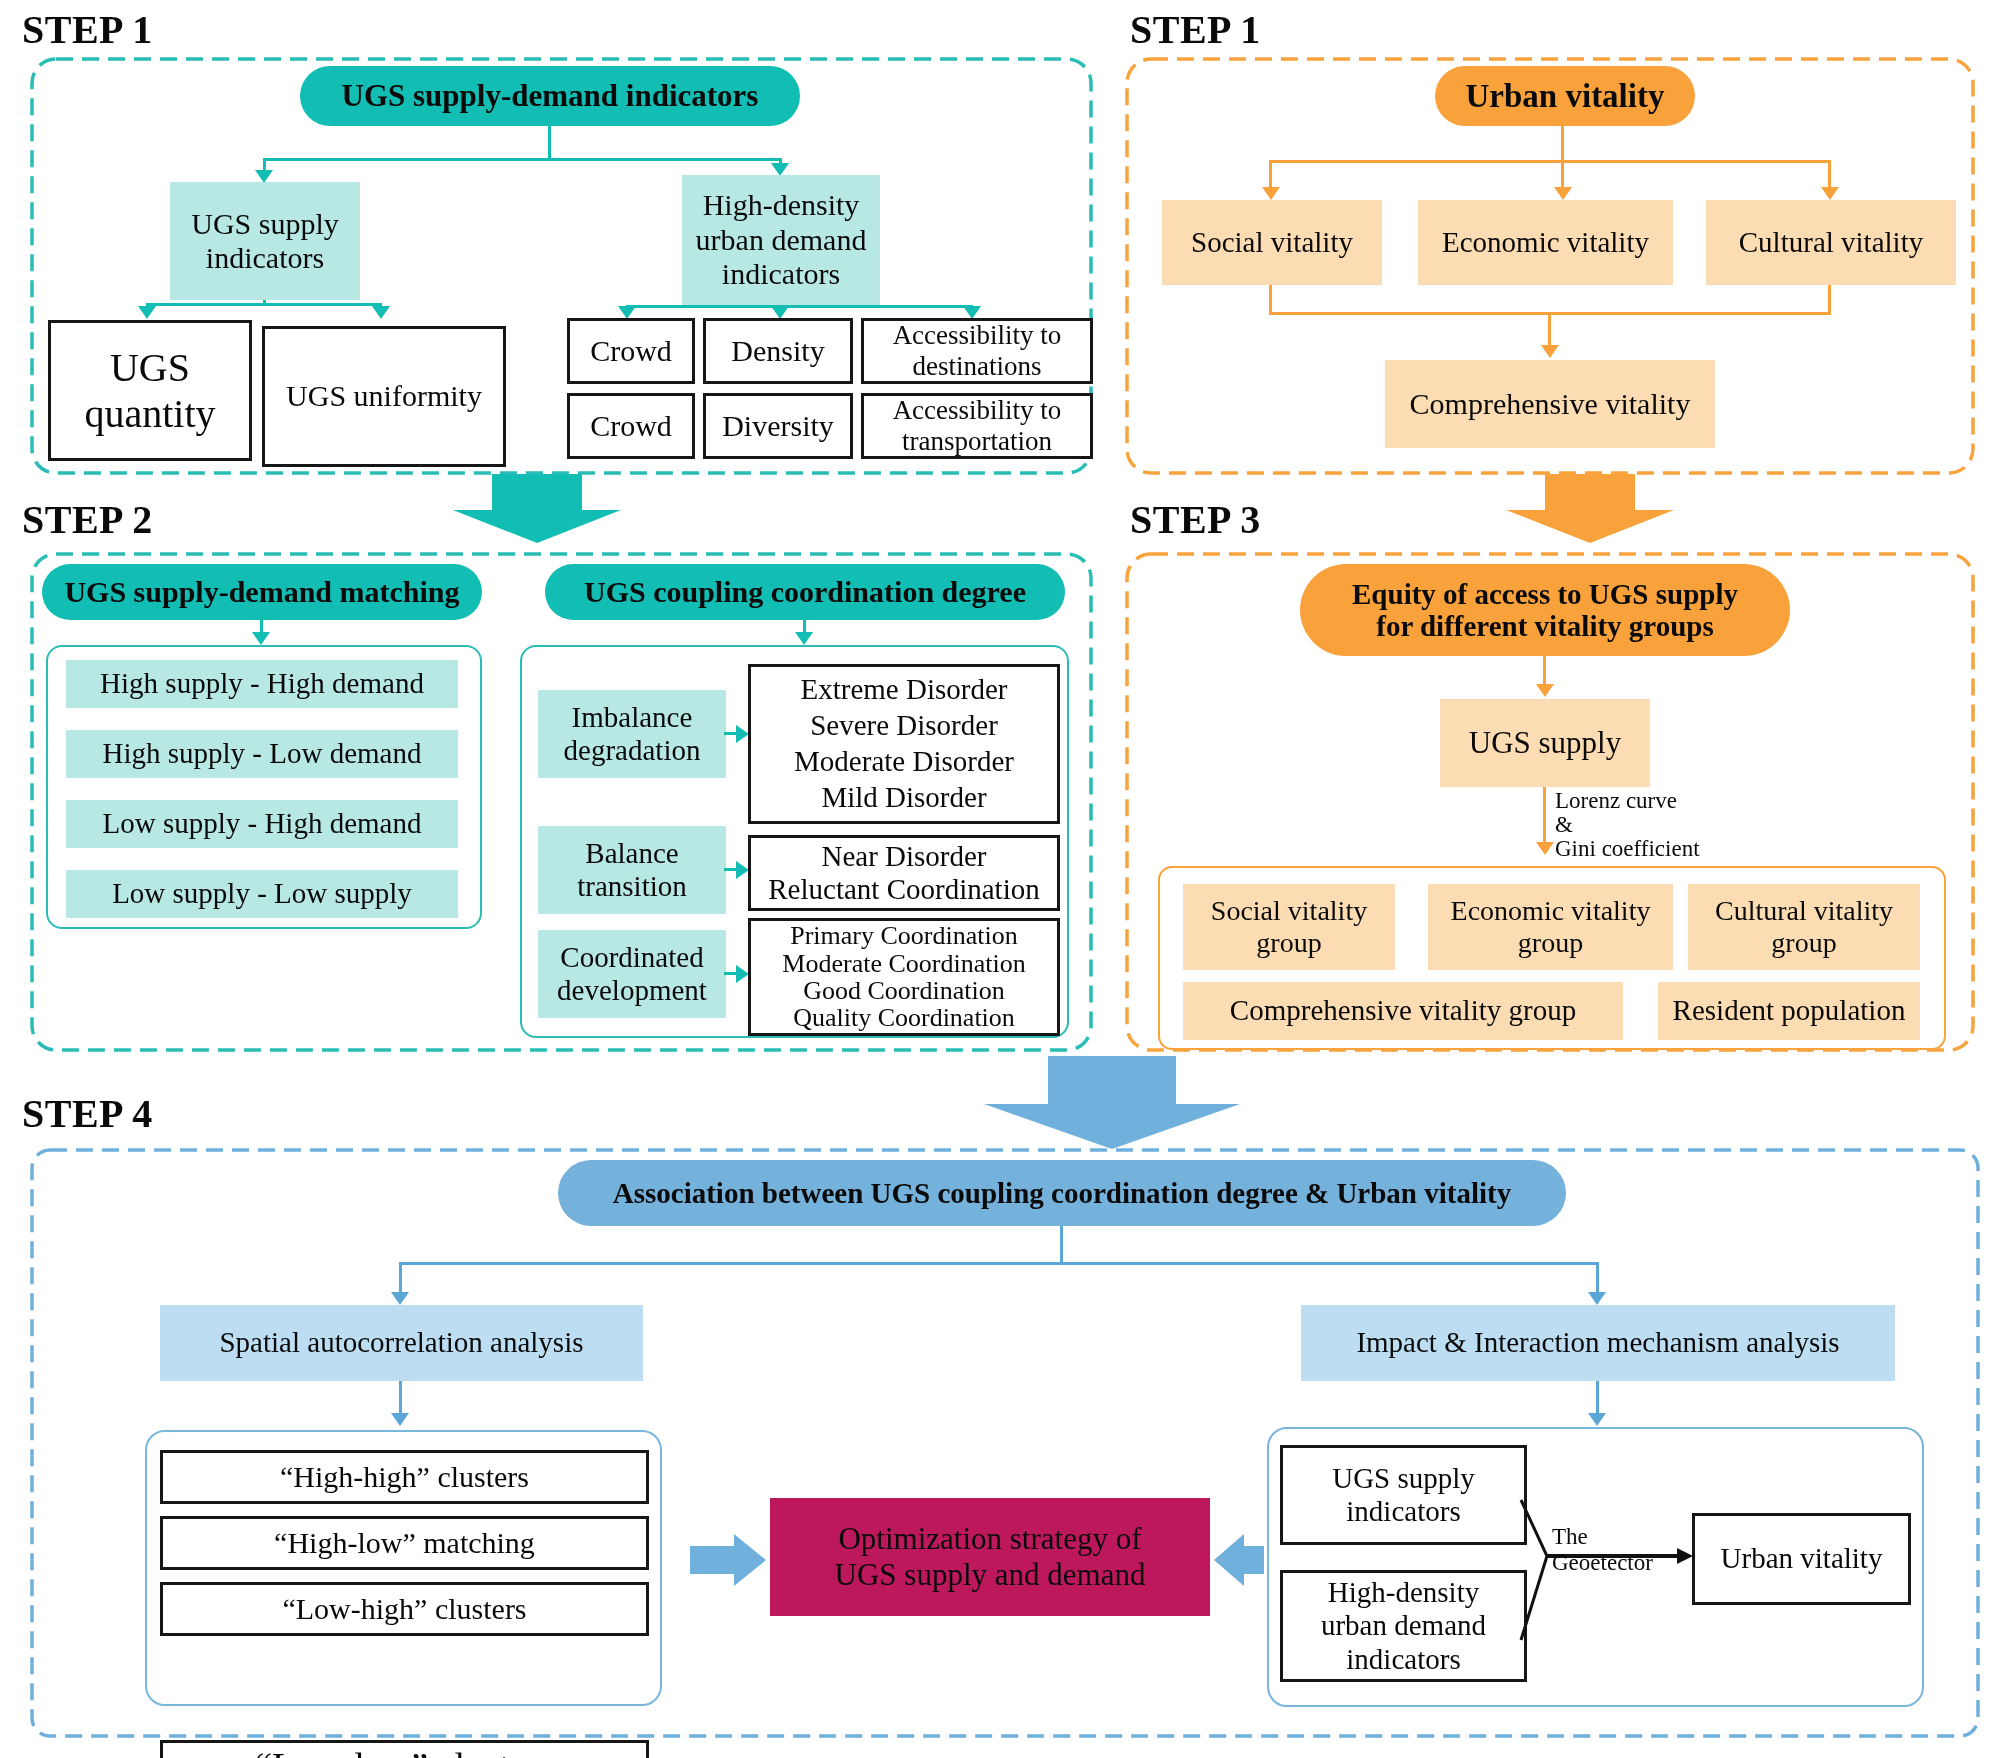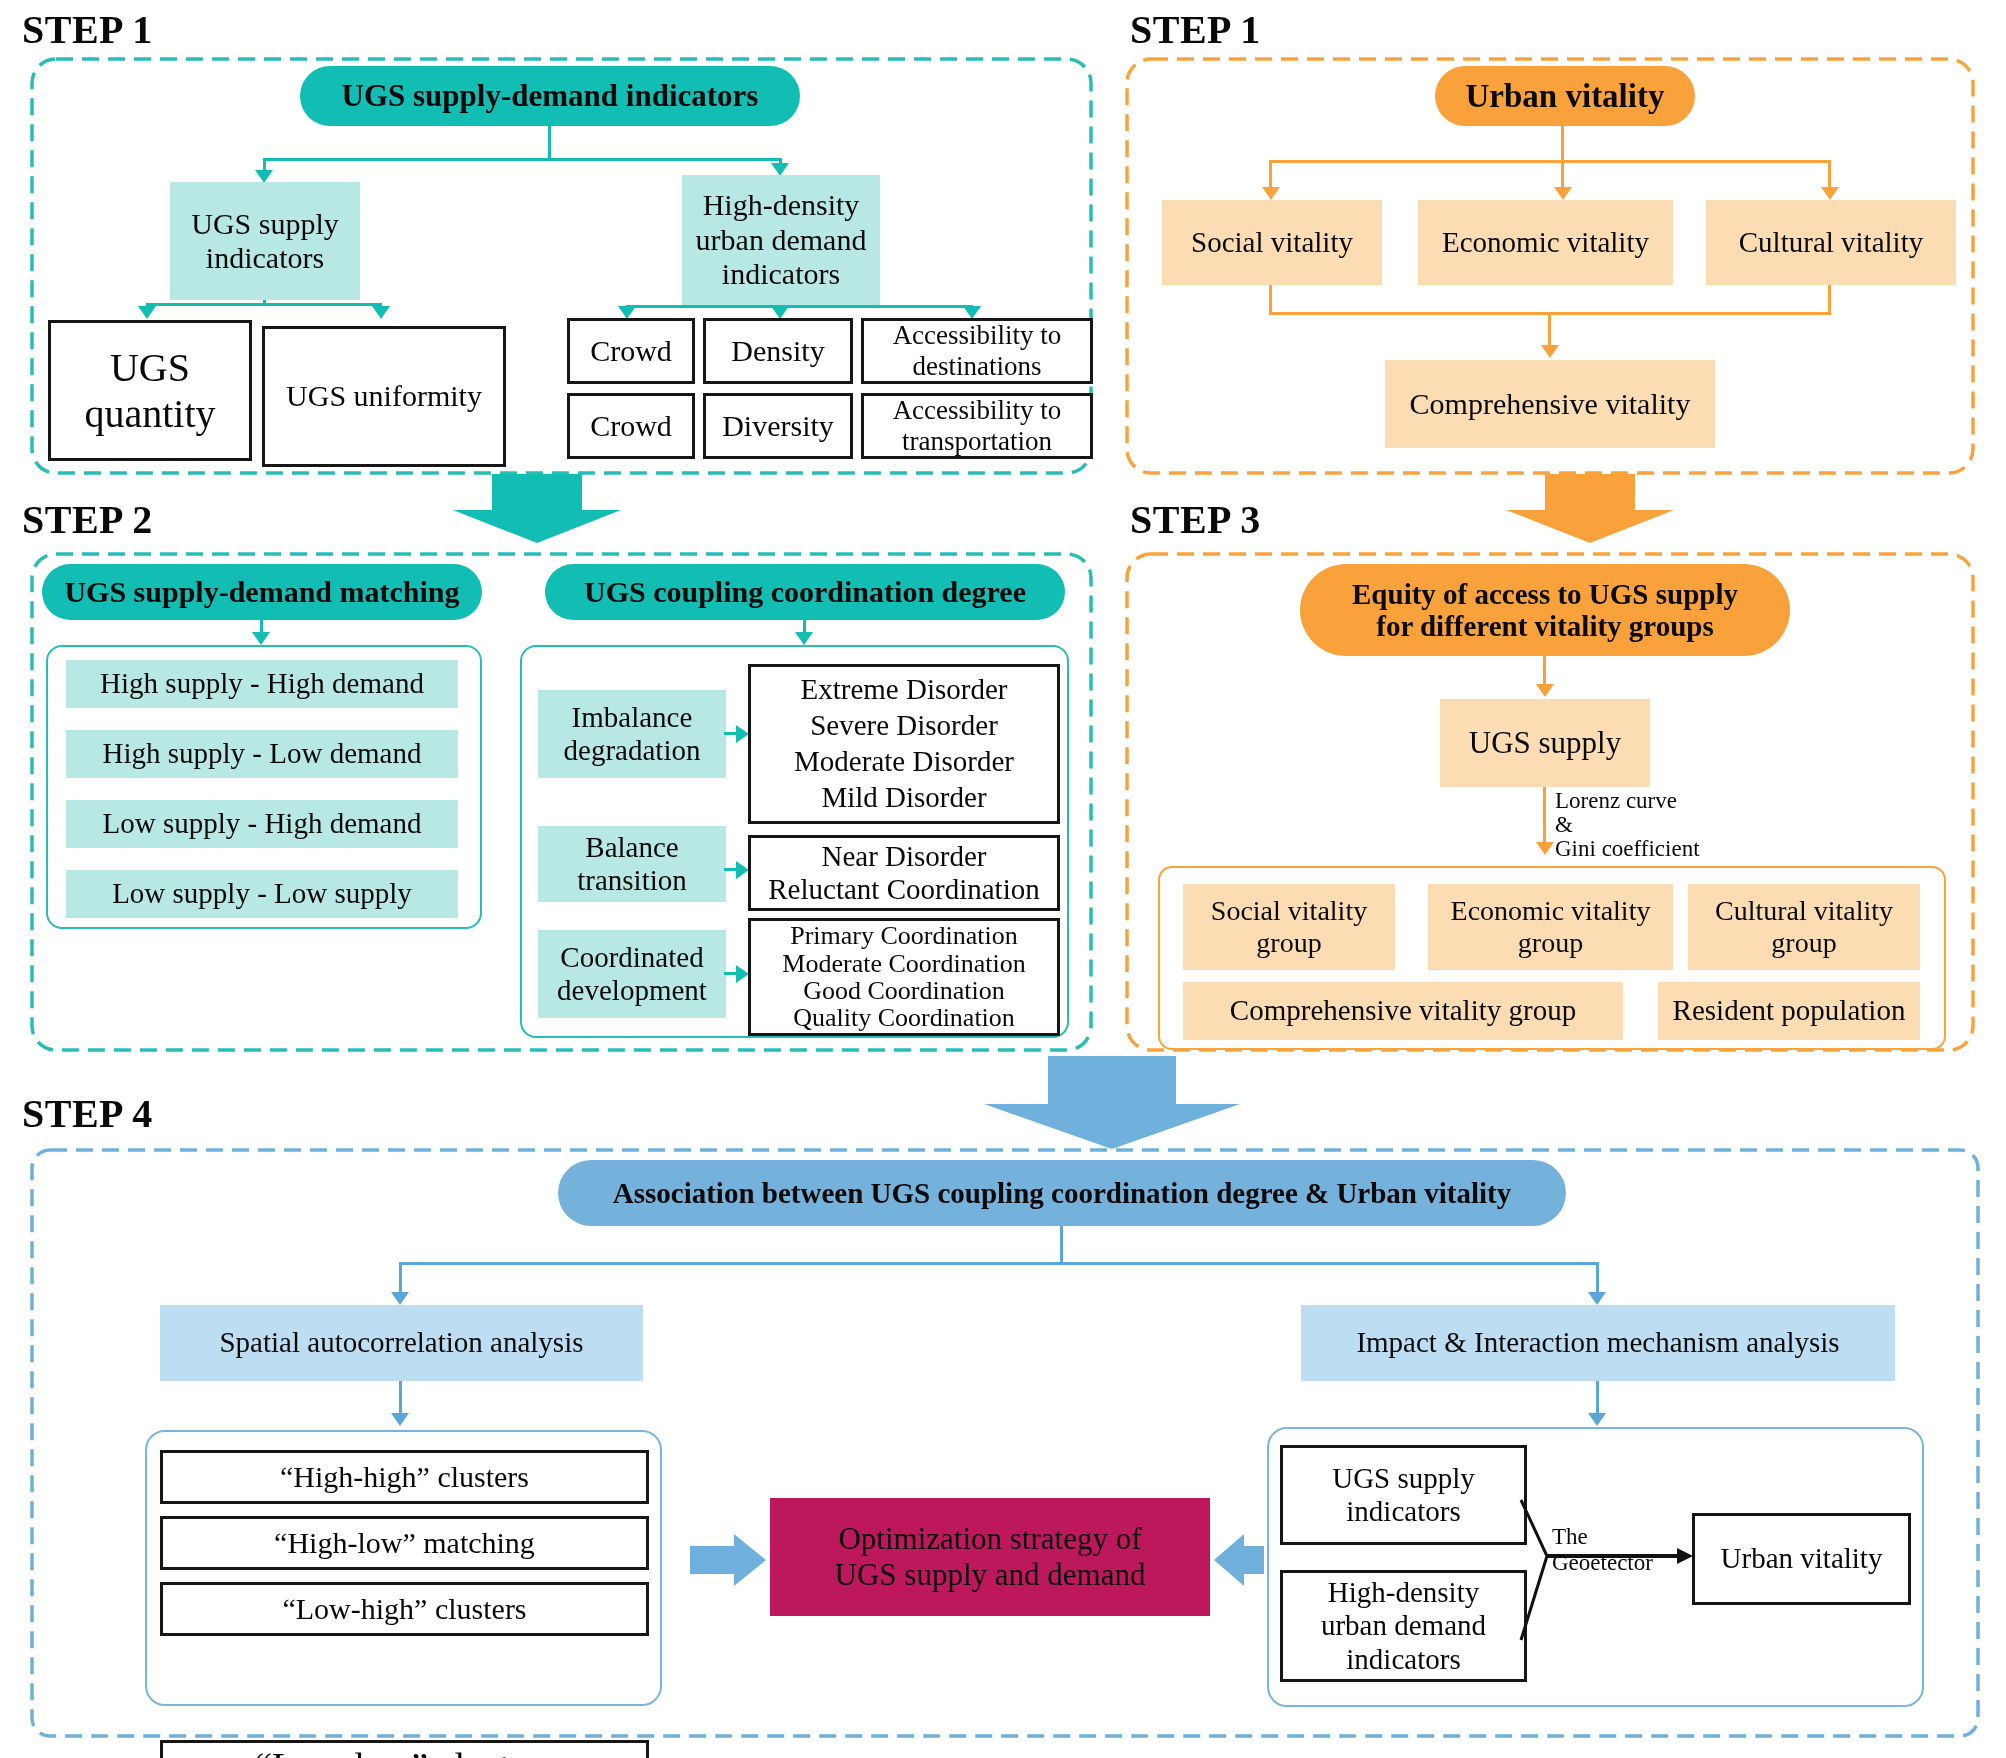"Balance" div.box { height: 76px -> 88px }
